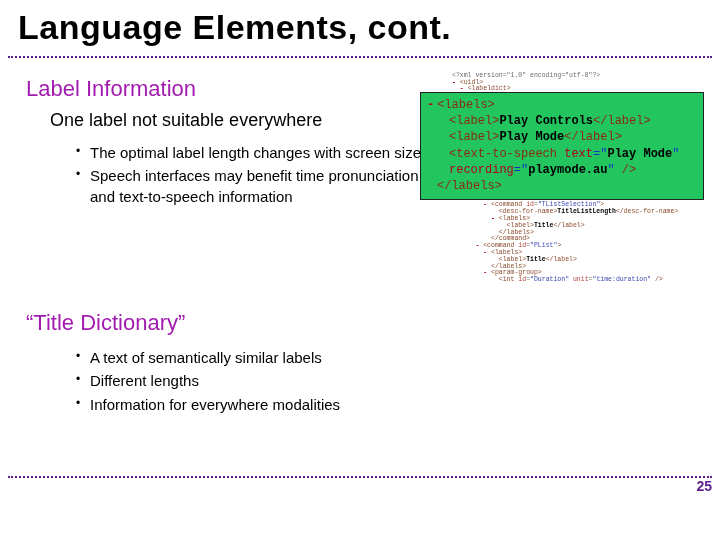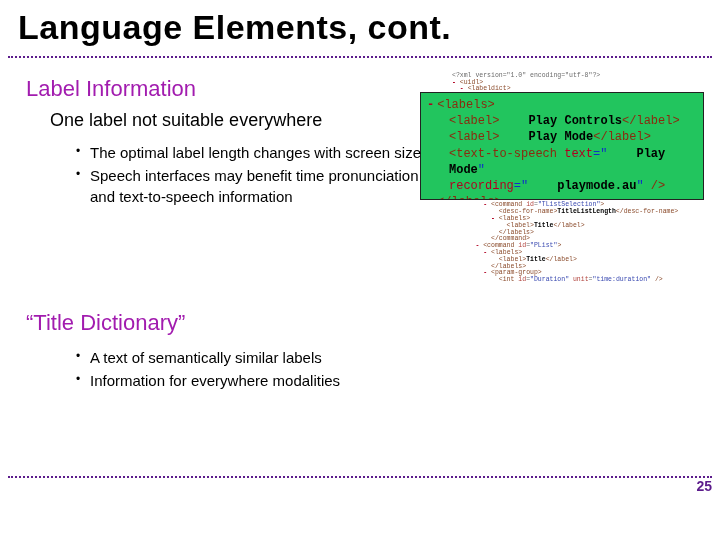"Play Controls" .txt { margin-left: 29px -> none }
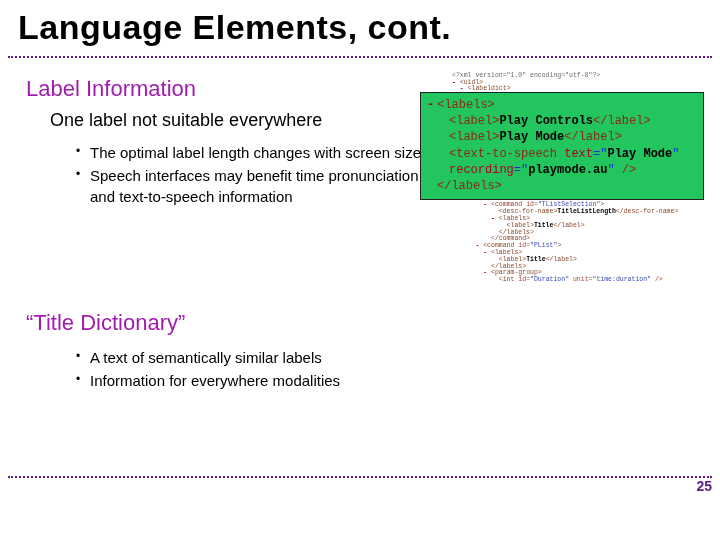"Different lengths" li { html: none -> <li>Different lengths</li> }
